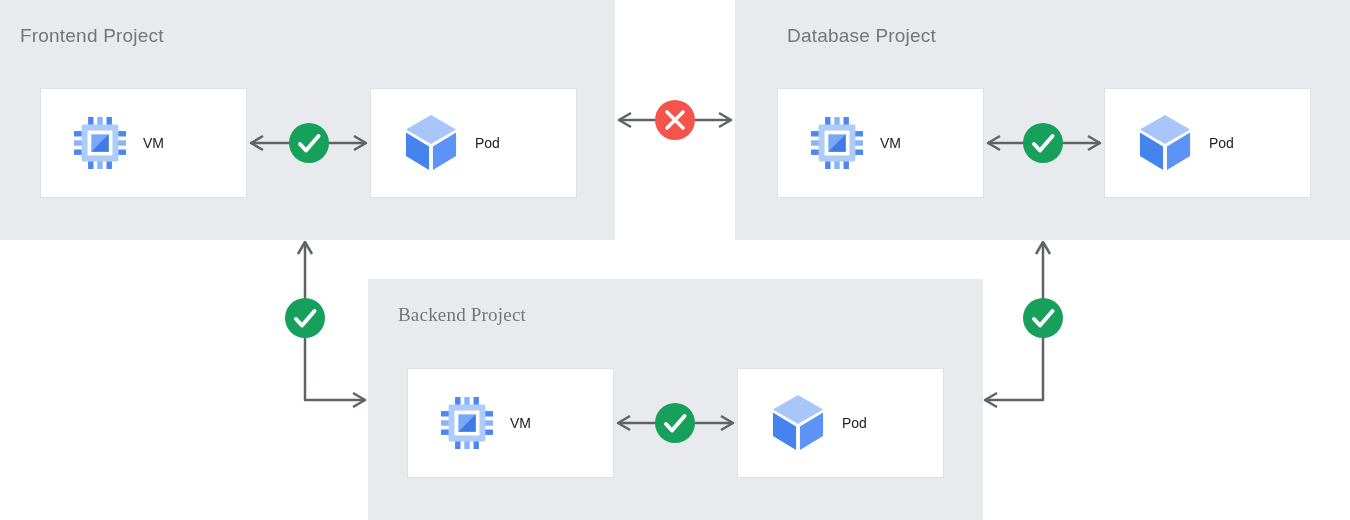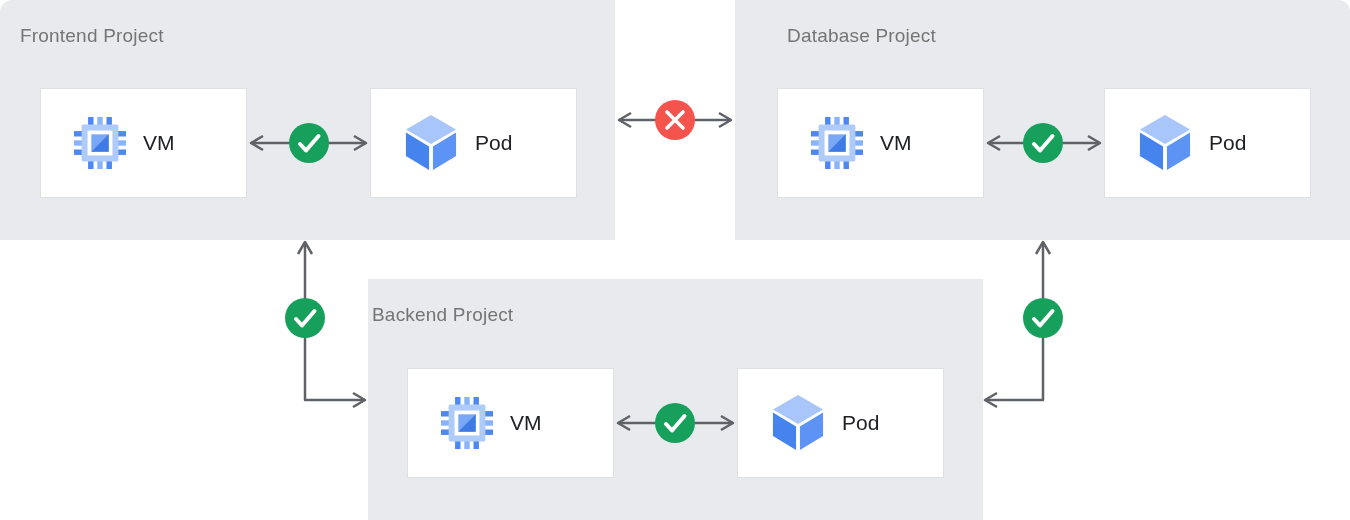"Frontend Project" .canvas { border-radius: 12px -> none }
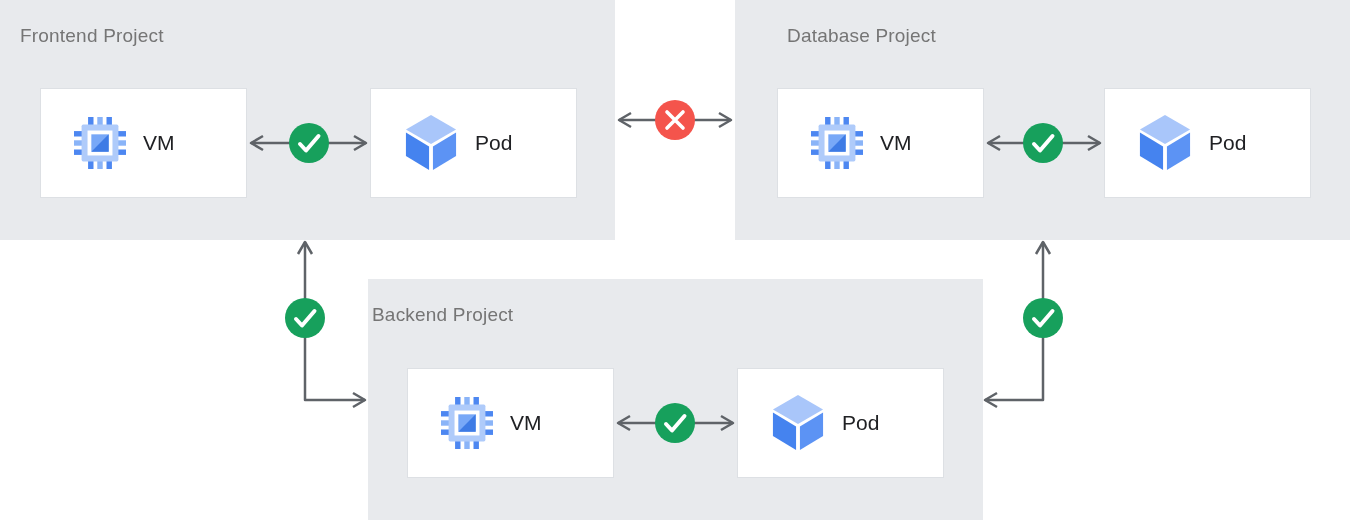"VM" .node-label { font-size: 21px -> 14px }
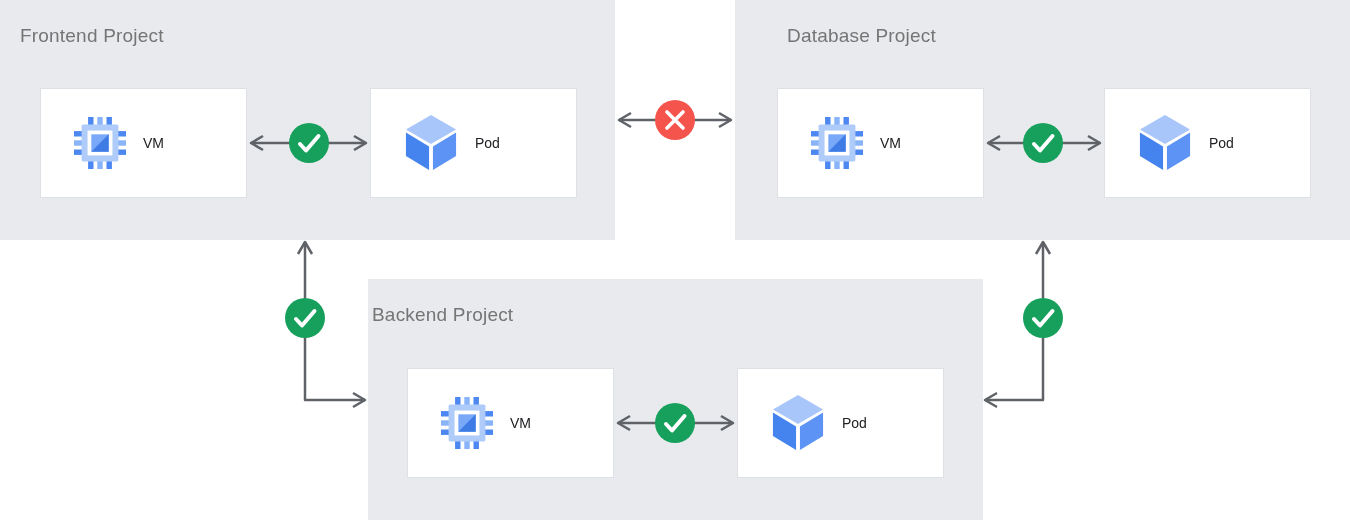"Backend Project" div.panel-title { font-family: none -> Liberation Serif, serif; left: 372px -> 398px }
